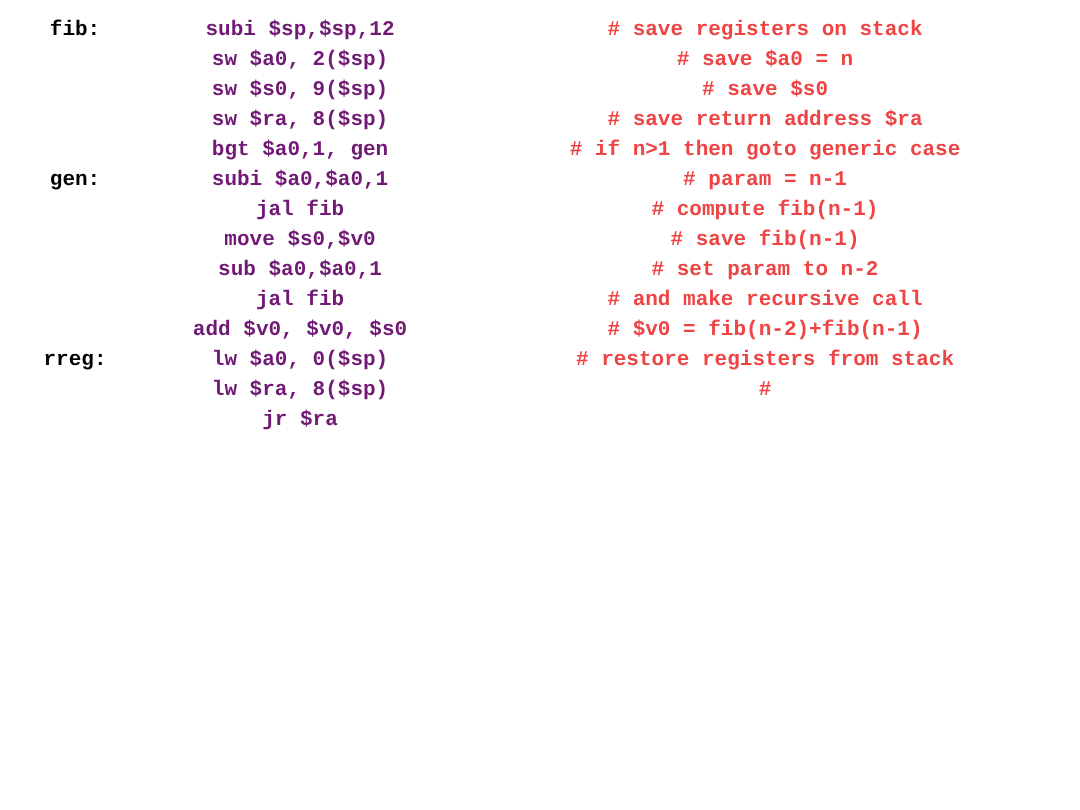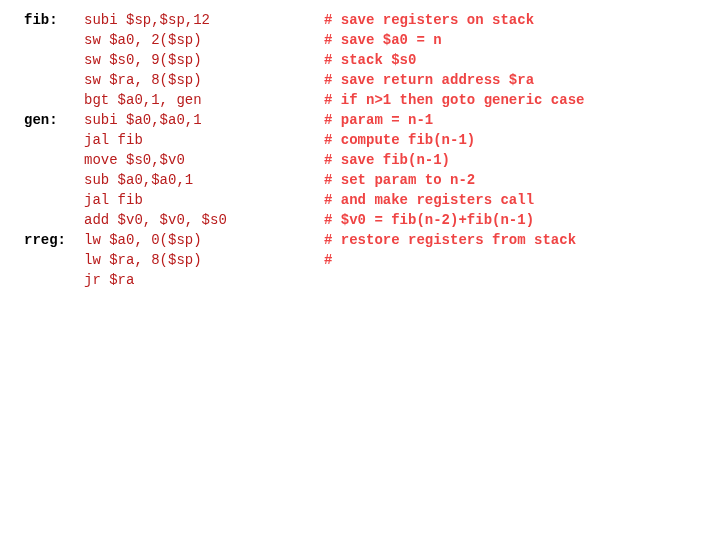"fib:" .code-table { text-align: none -> center }
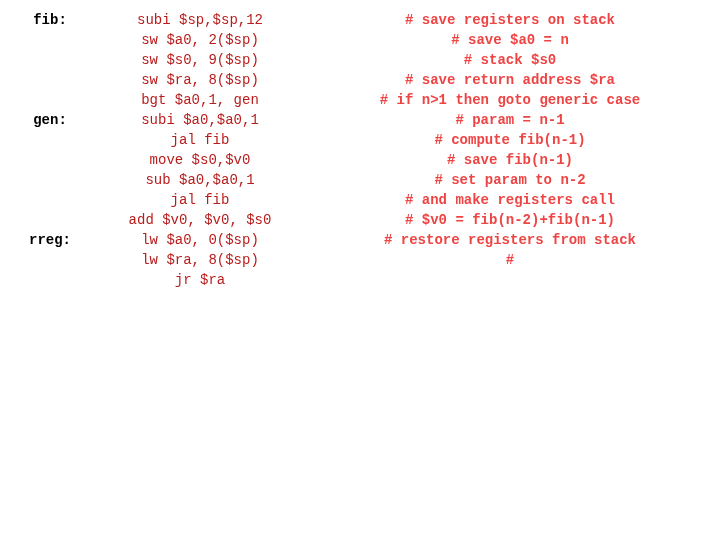"subi $sp,$sp,12" .col-instr { color: #b91c1c -> #701a75; font-weight: normal -> bold }
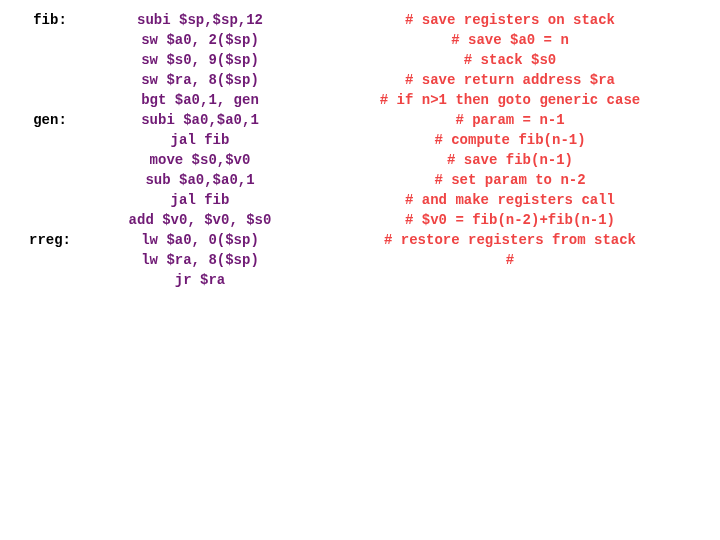"# stack $s0" td.col-comment { text: stack -> save }
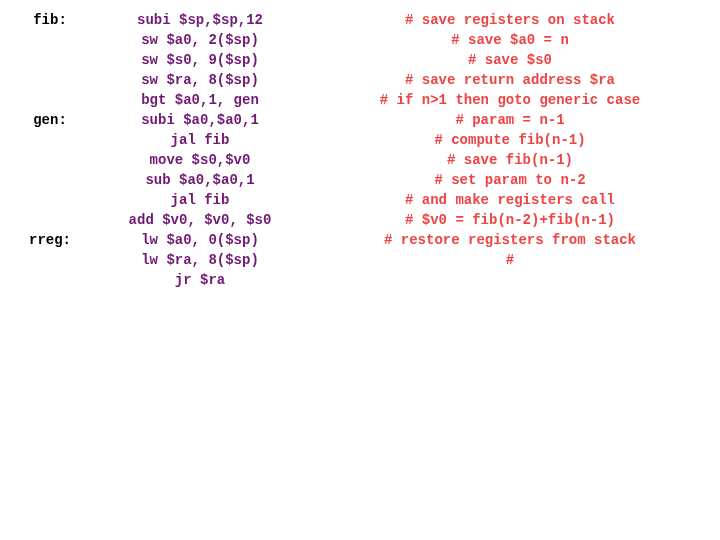"# and make registers call" td.col-comment { text: registers -> recursive }
